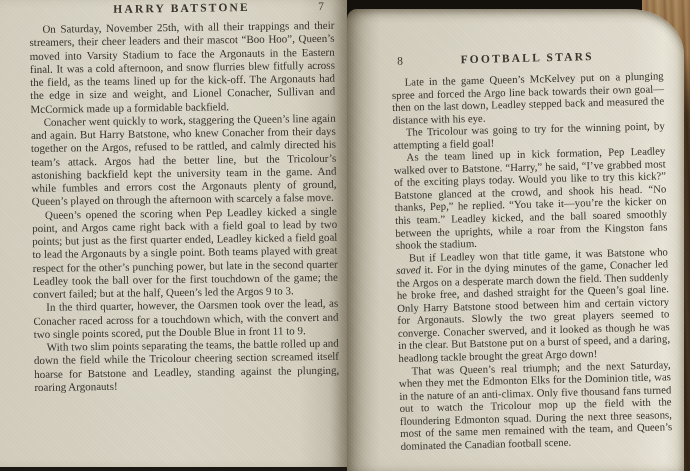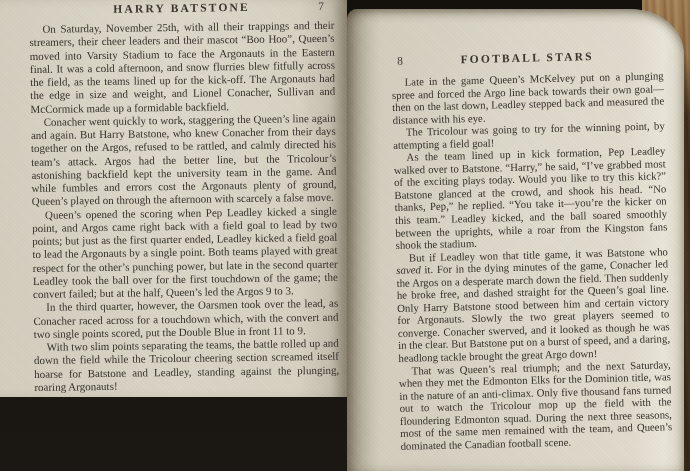"HARRY BATSTONE" .page-left { height: 397px -> 467px }
